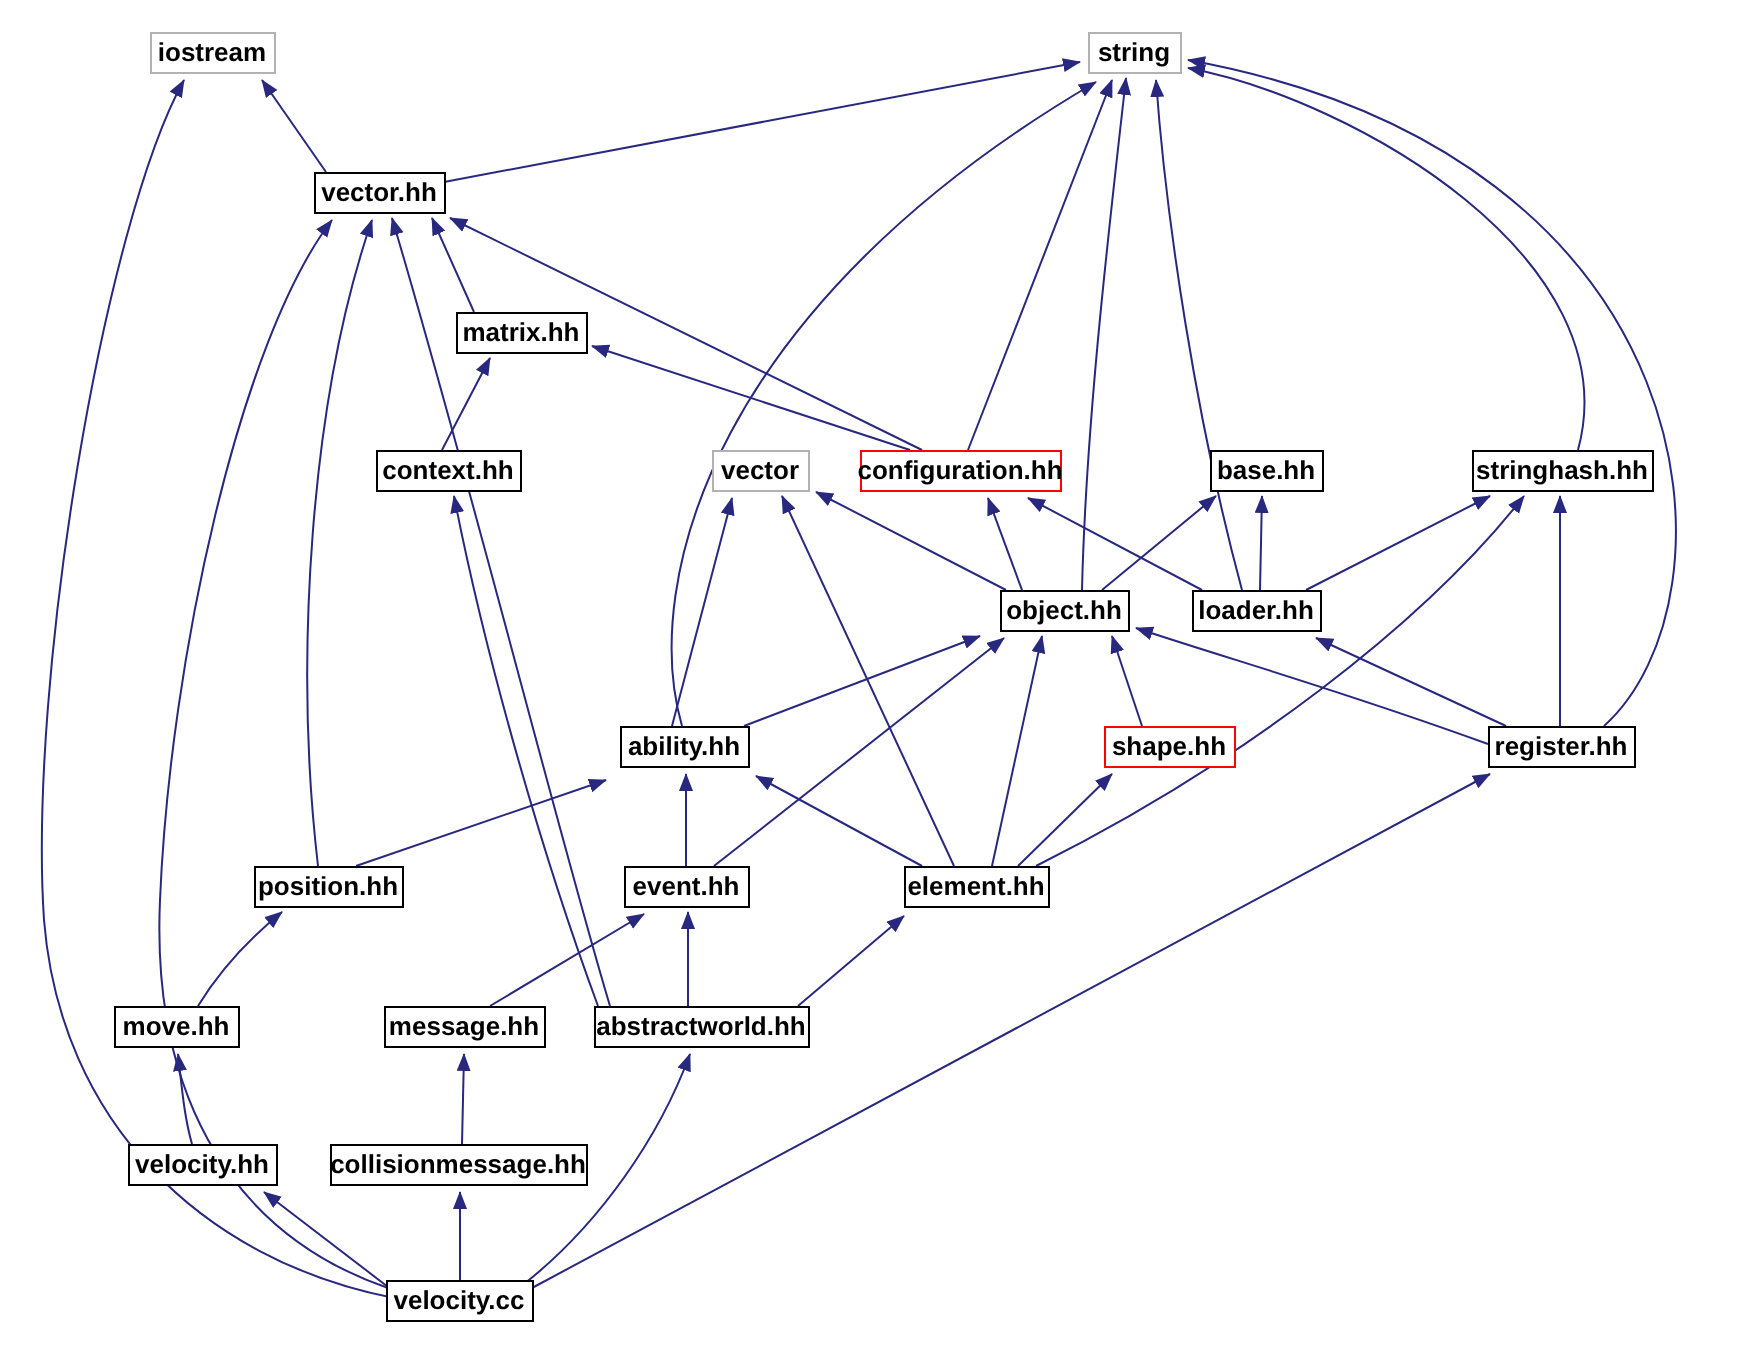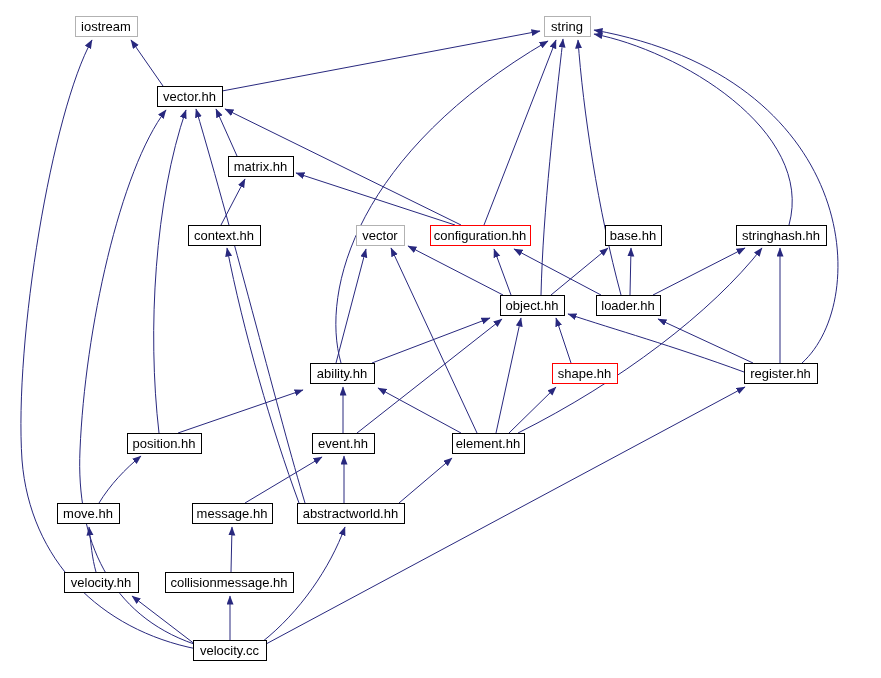"iostream" #stage { font-weight: none -> bold }
